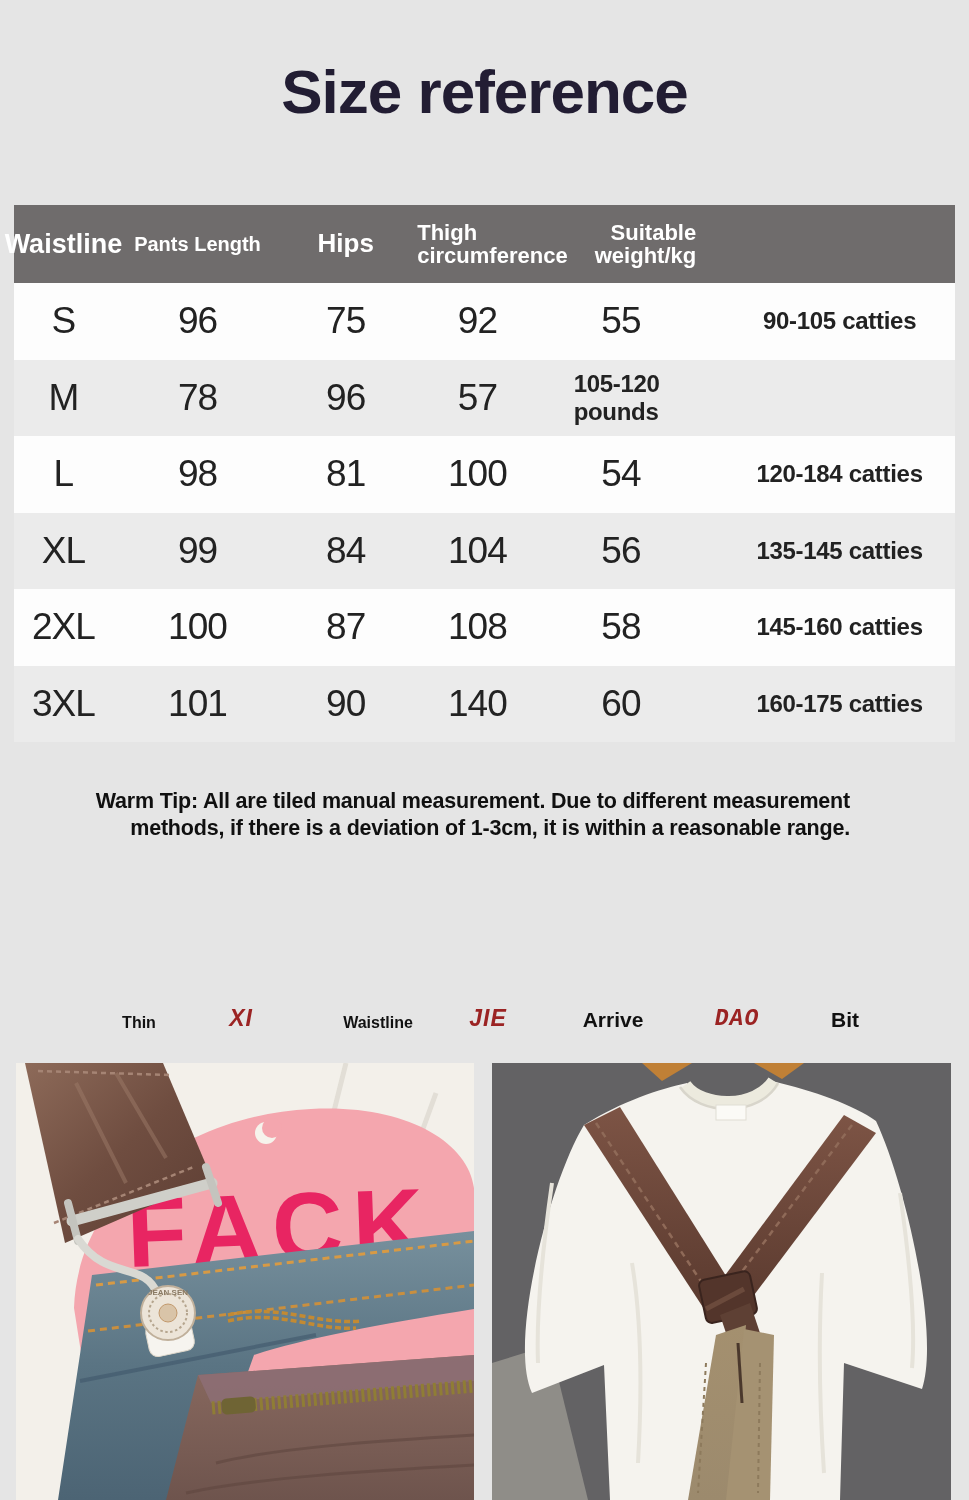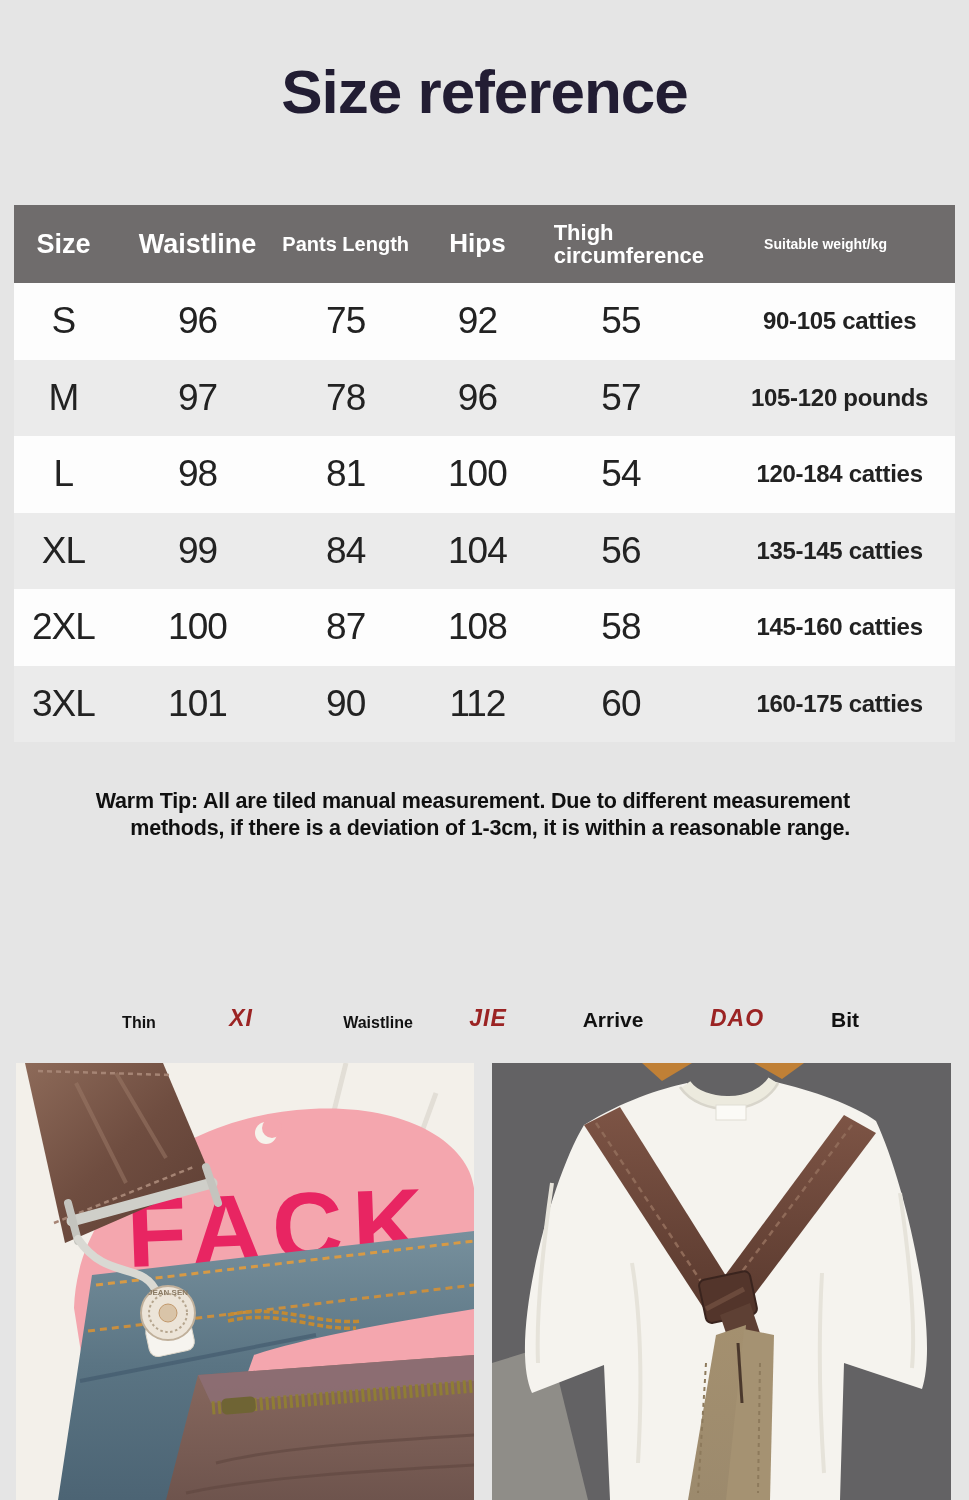"Size" div.cell { html: <div>Size</div> -> none }
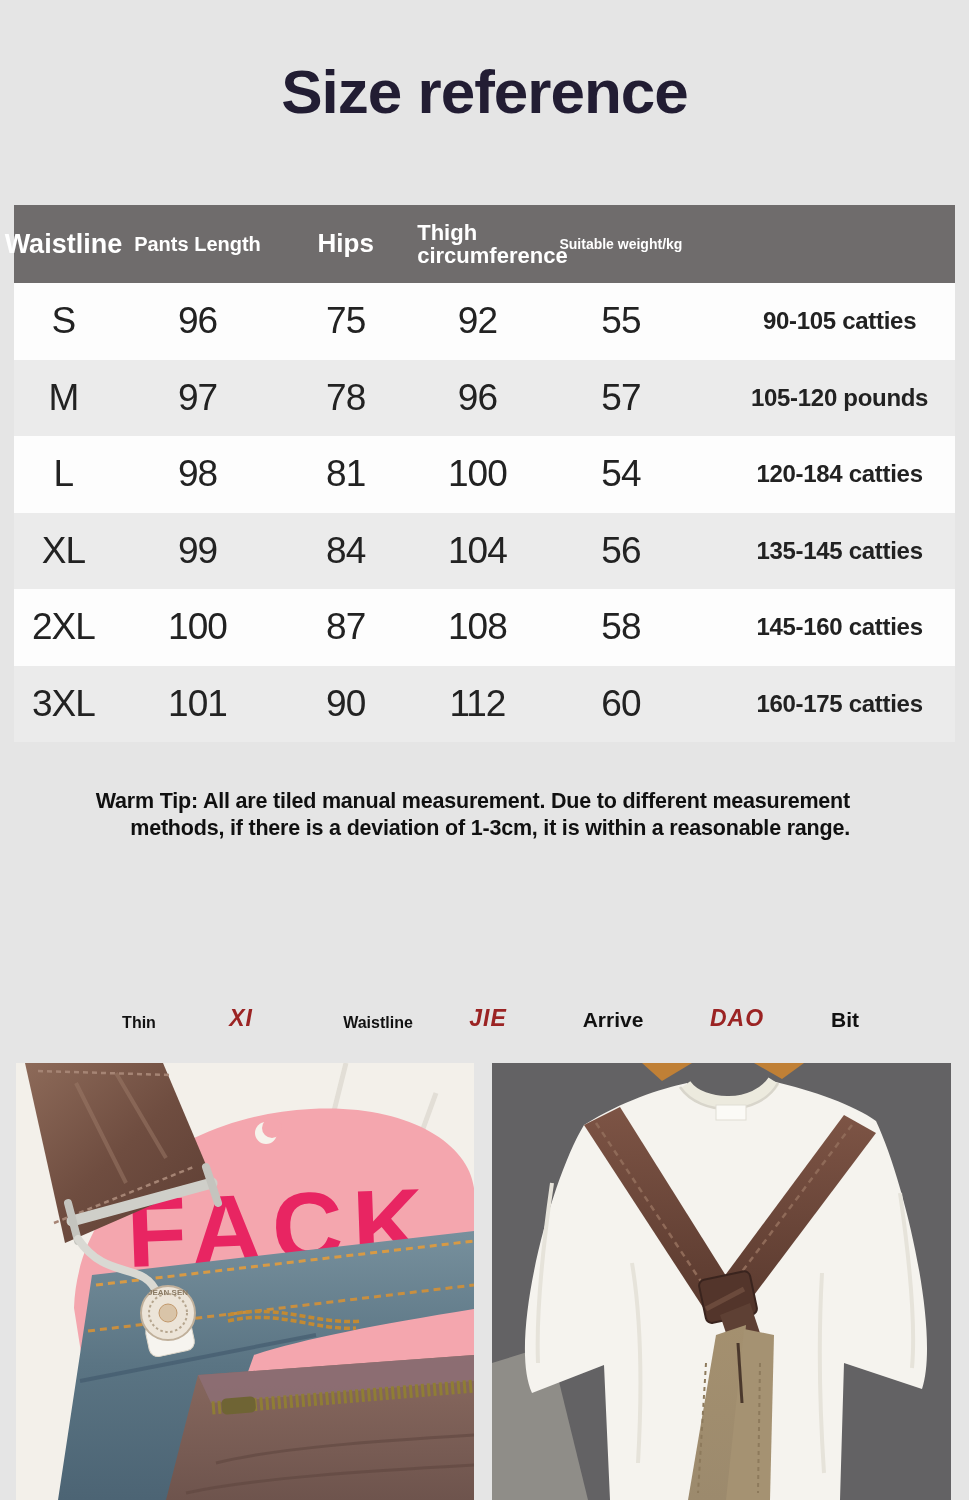"Suitable weight/kg" .th-weight { font-size: 14px -> 22px; text-align: none -> right }
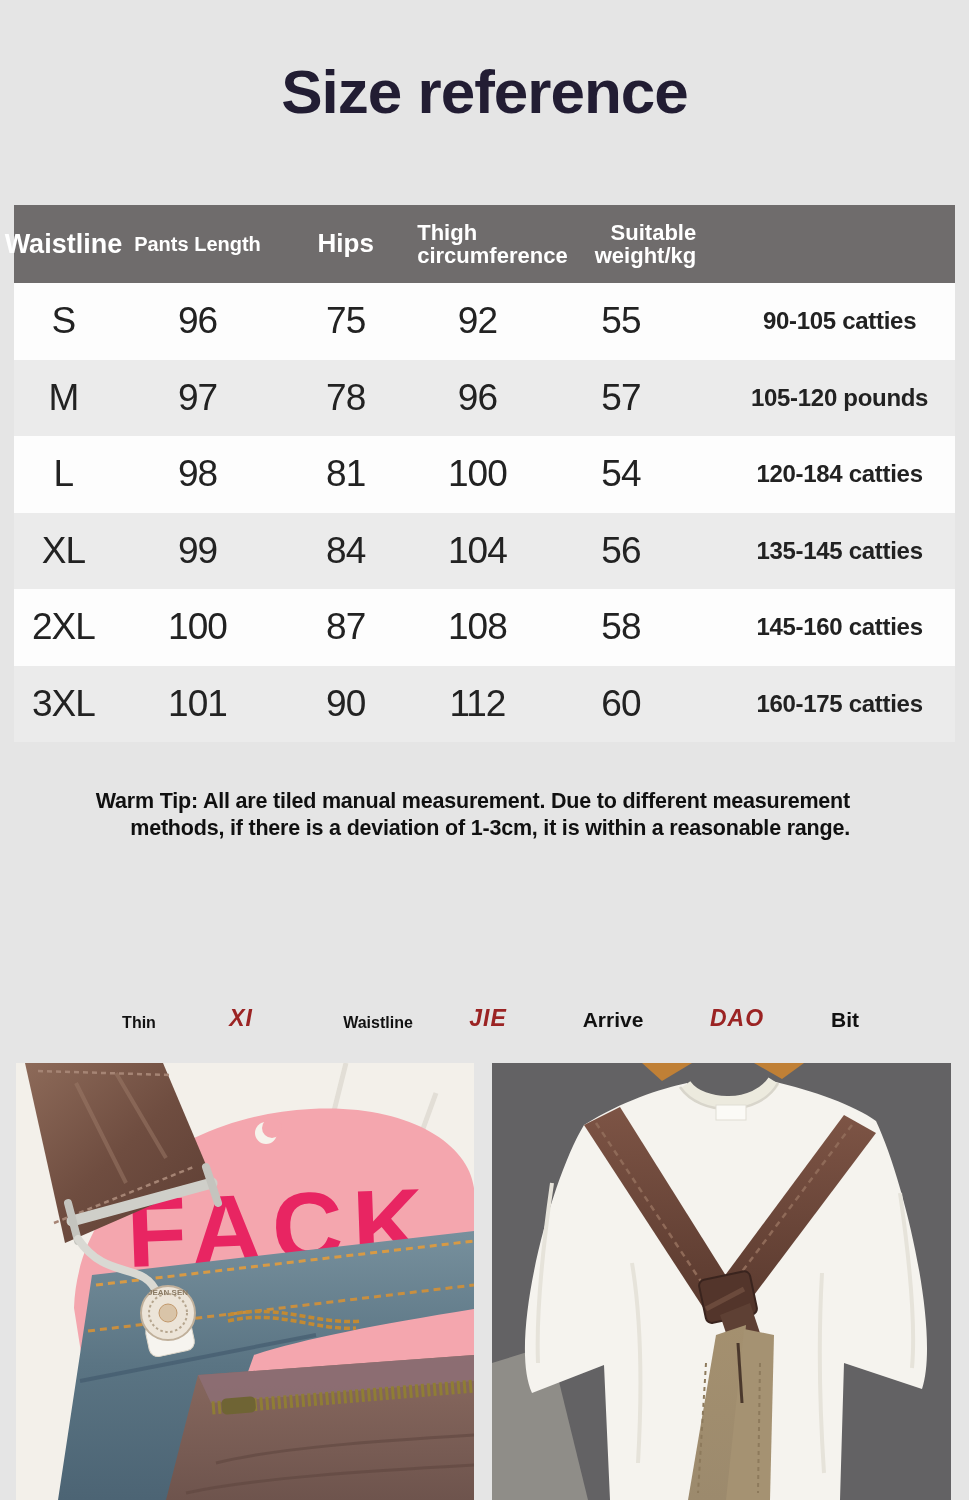"97" div.cell { html: <div>97</div> -> none }
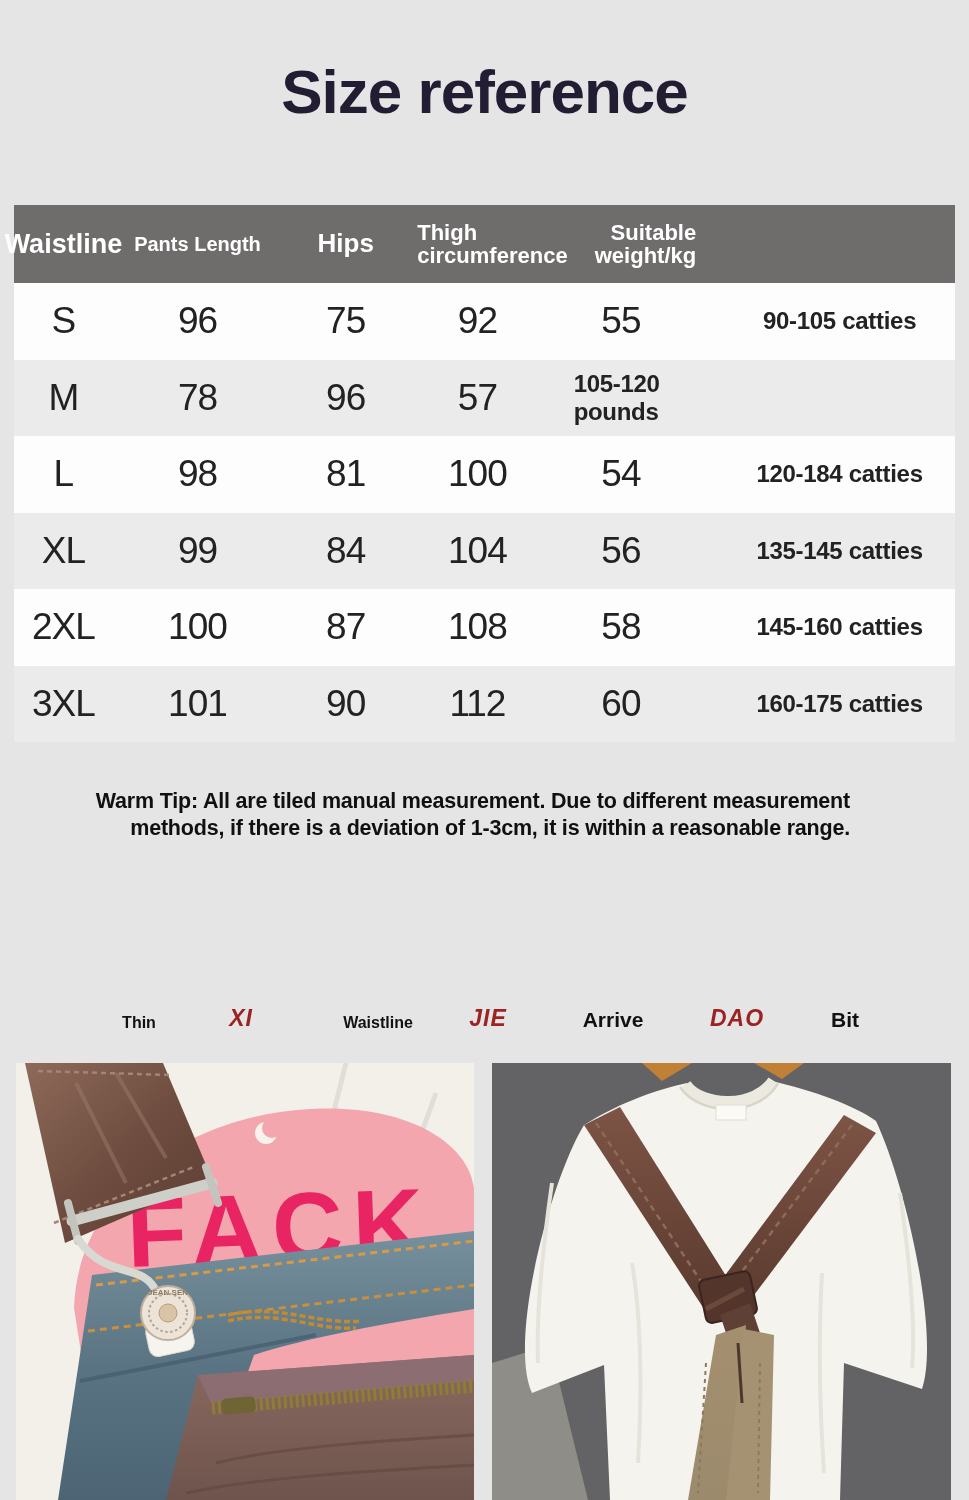"112" div.cell { text: 112 -> 140 }
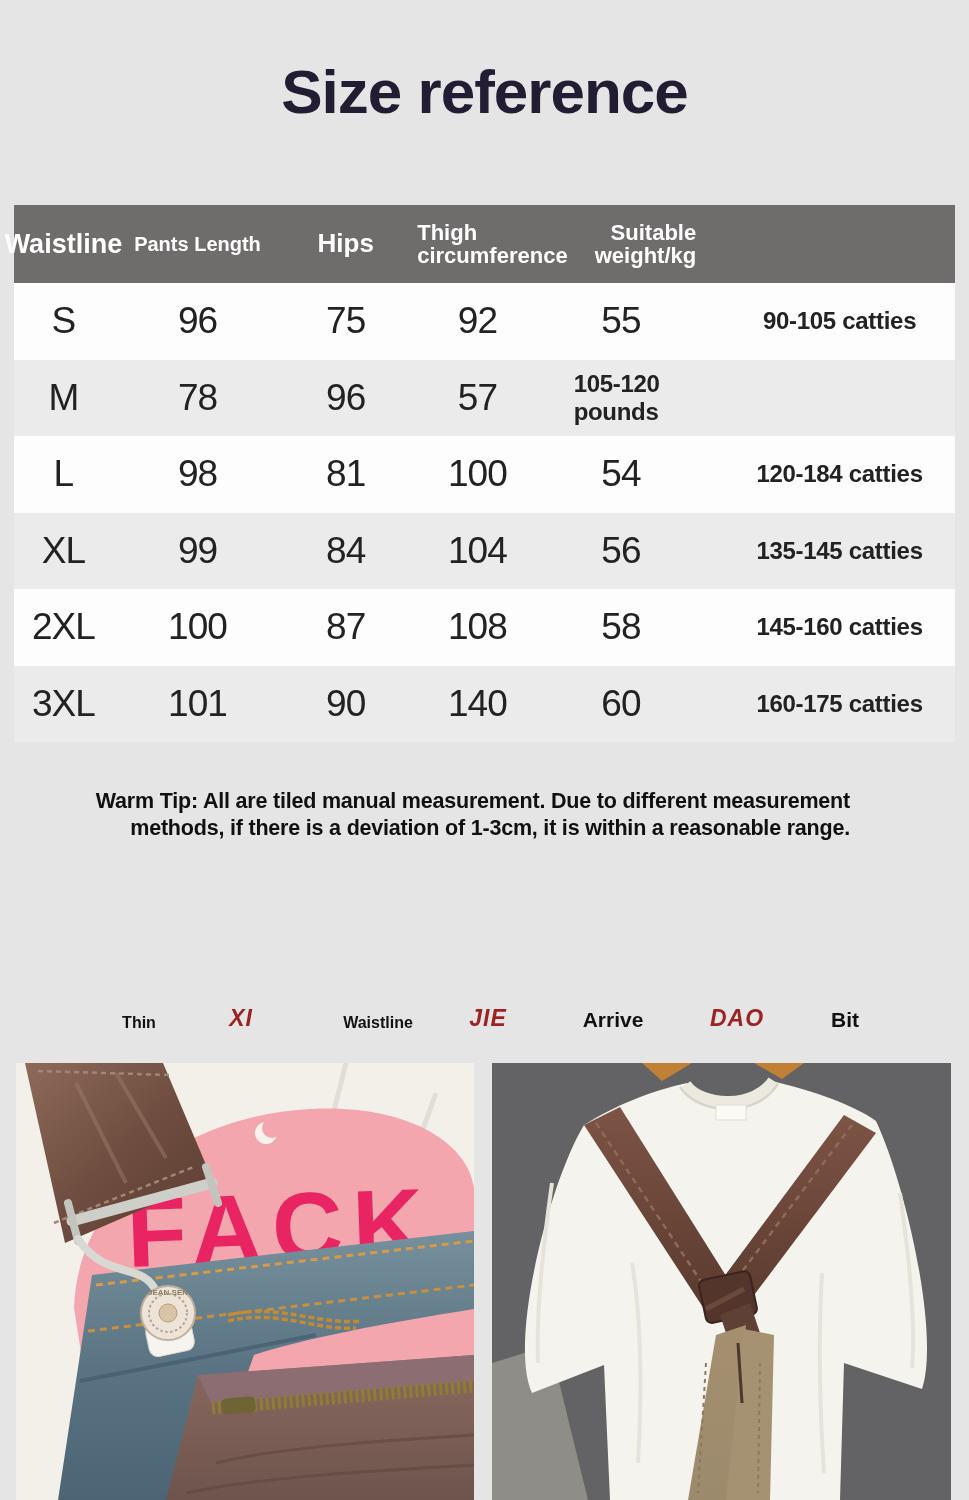"DAO" span.kw { font-family: none -> Liberation Mono, monospace }
